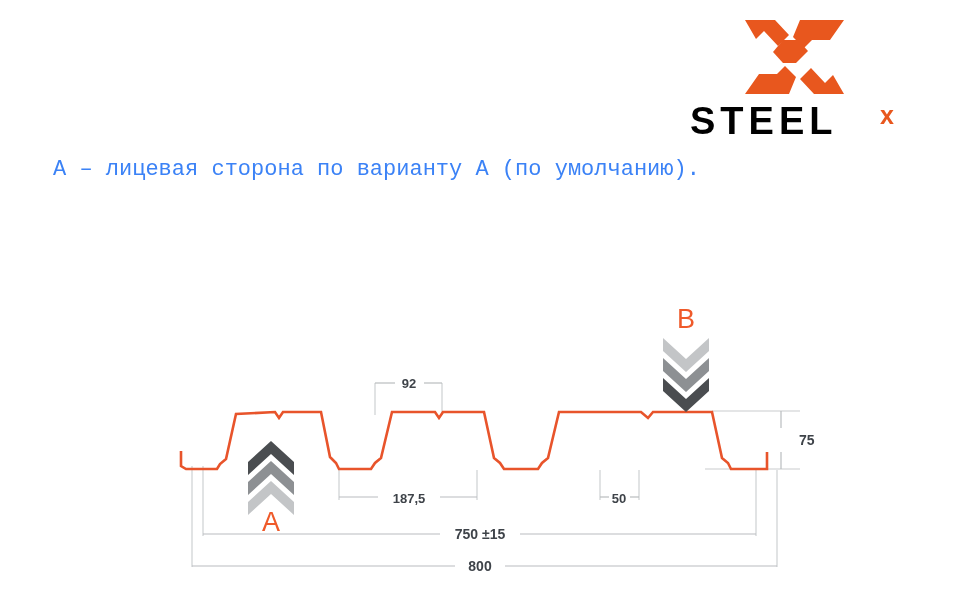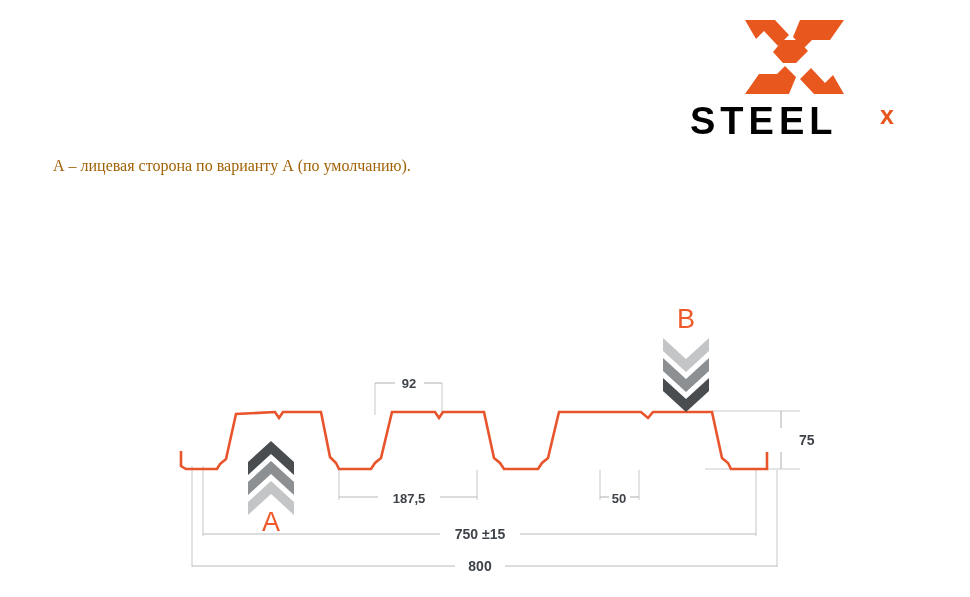"А – лицевая сторона по" .legend-line { color: #a16207 -> #3b82f6; font-family: Liberation Serif, serif -> Liberation Mono, monospace; font-size: 16px -> 22px }
